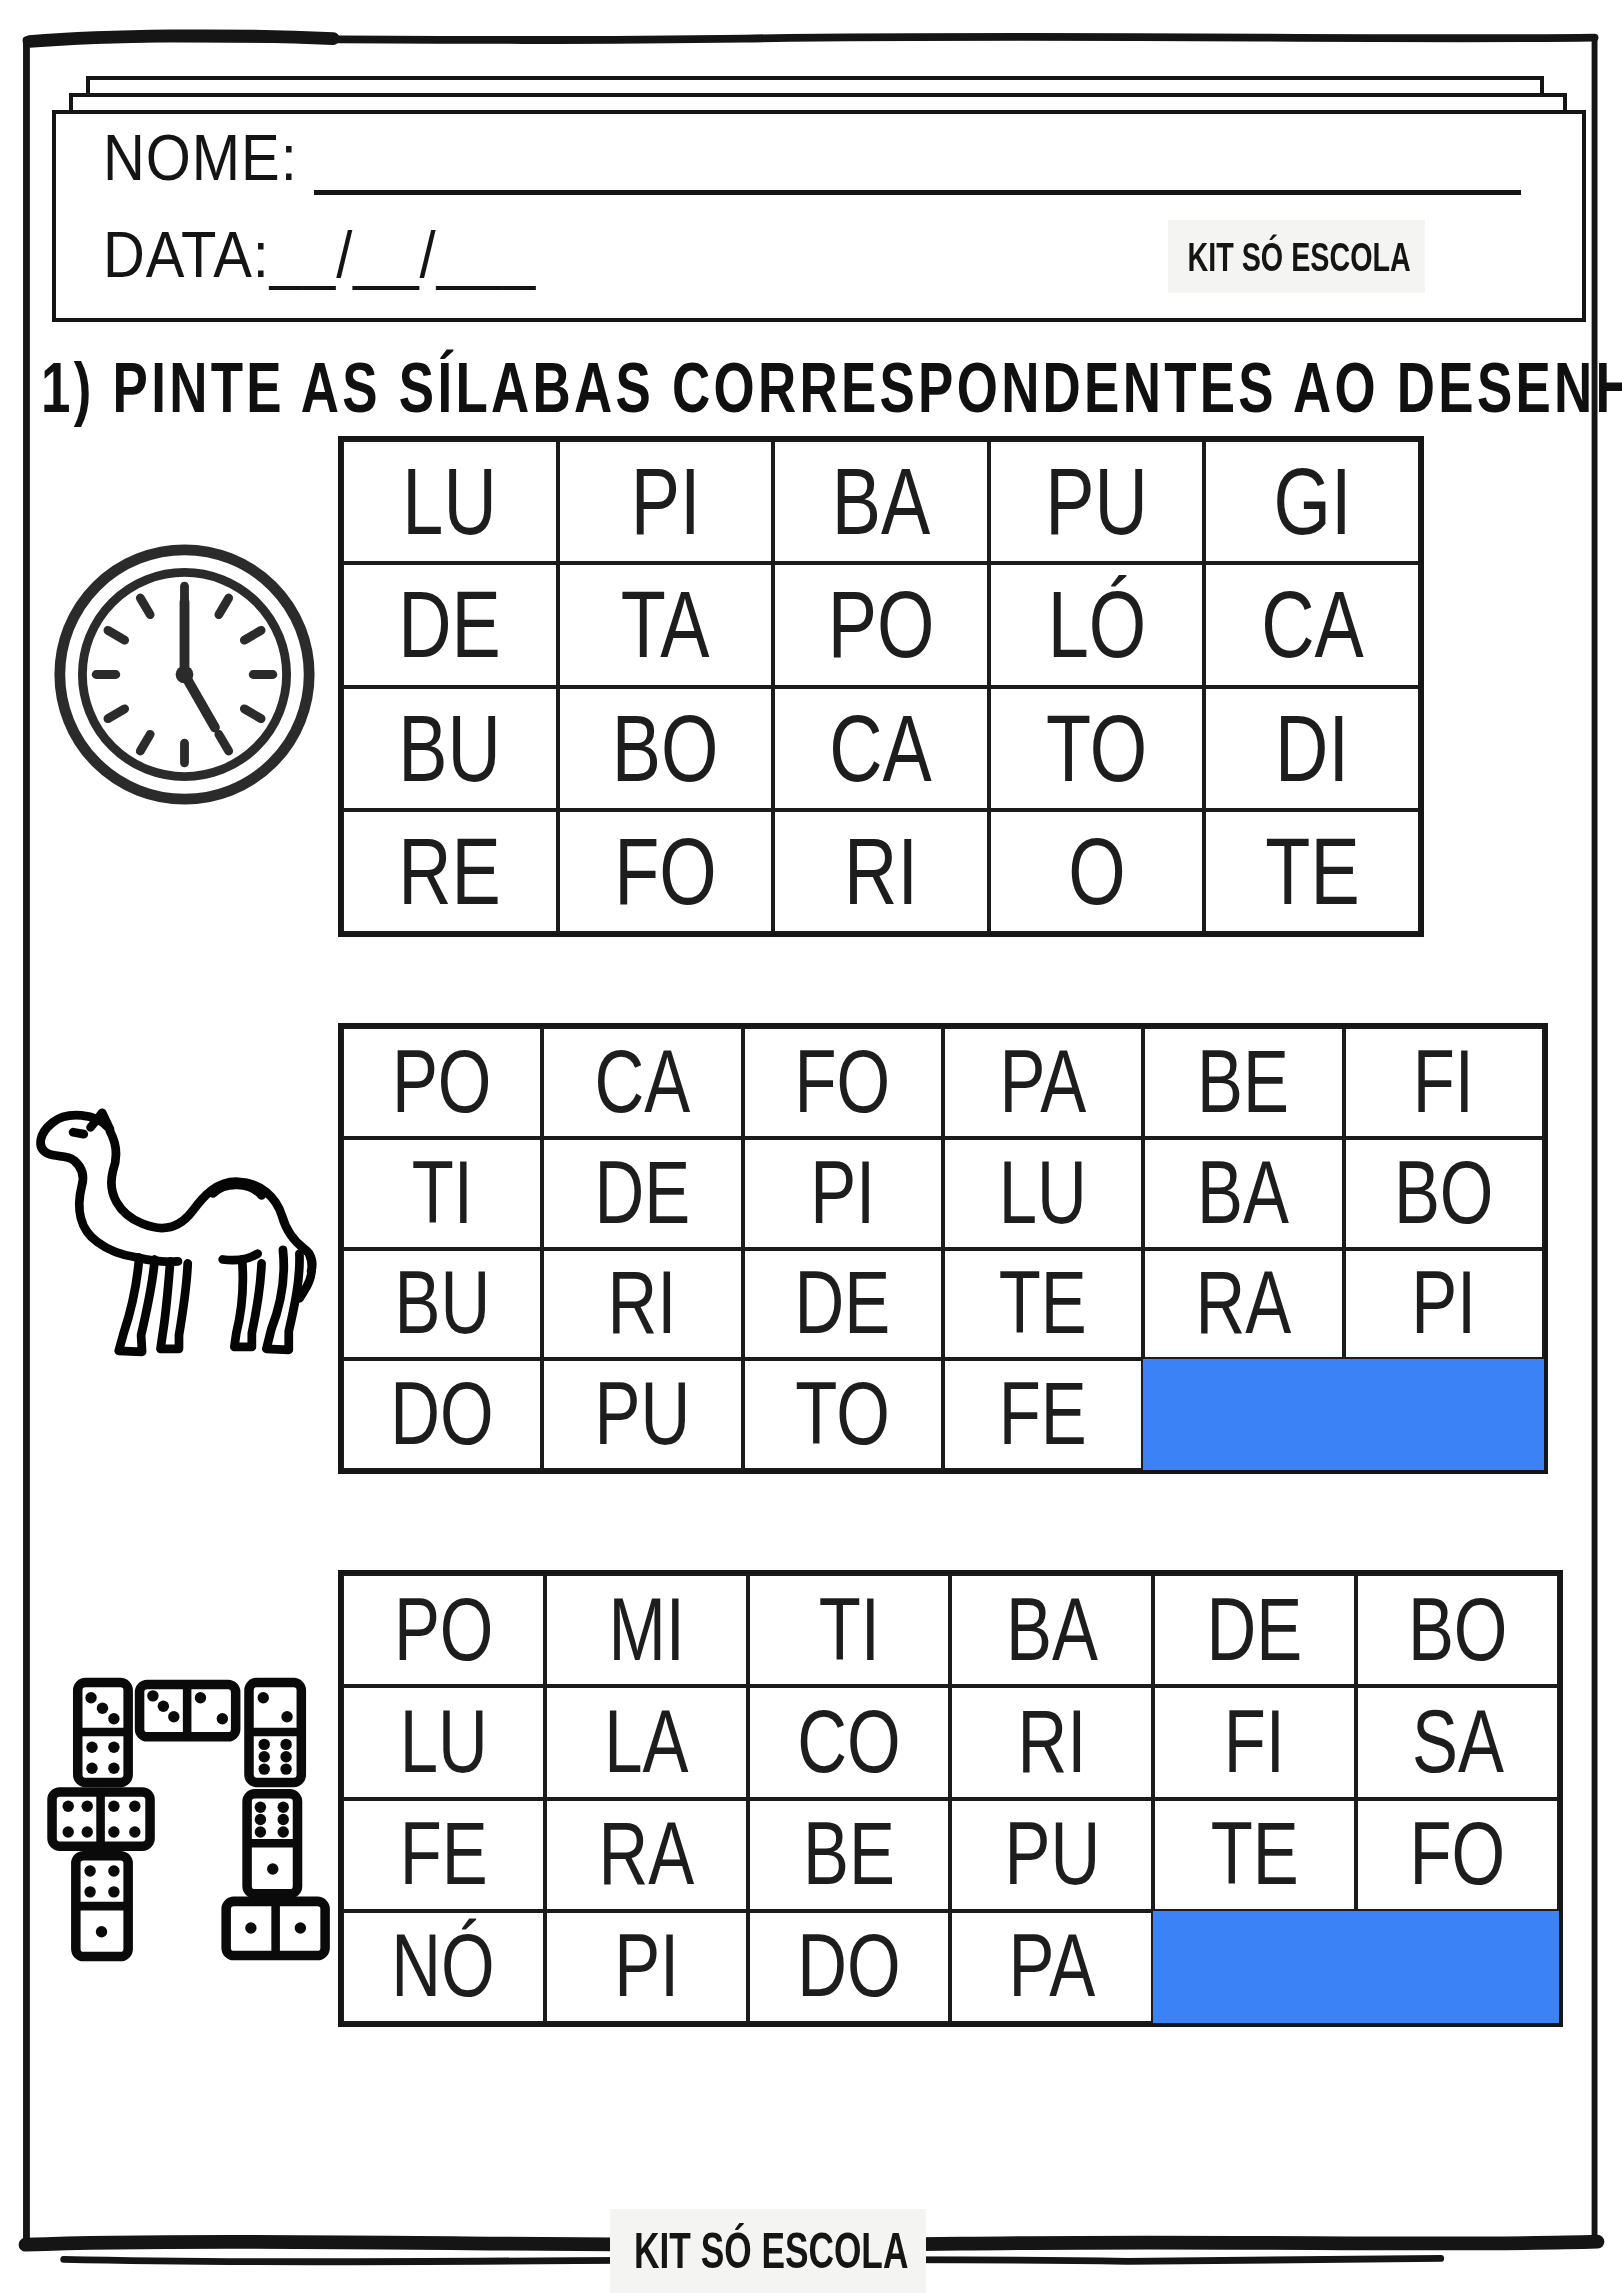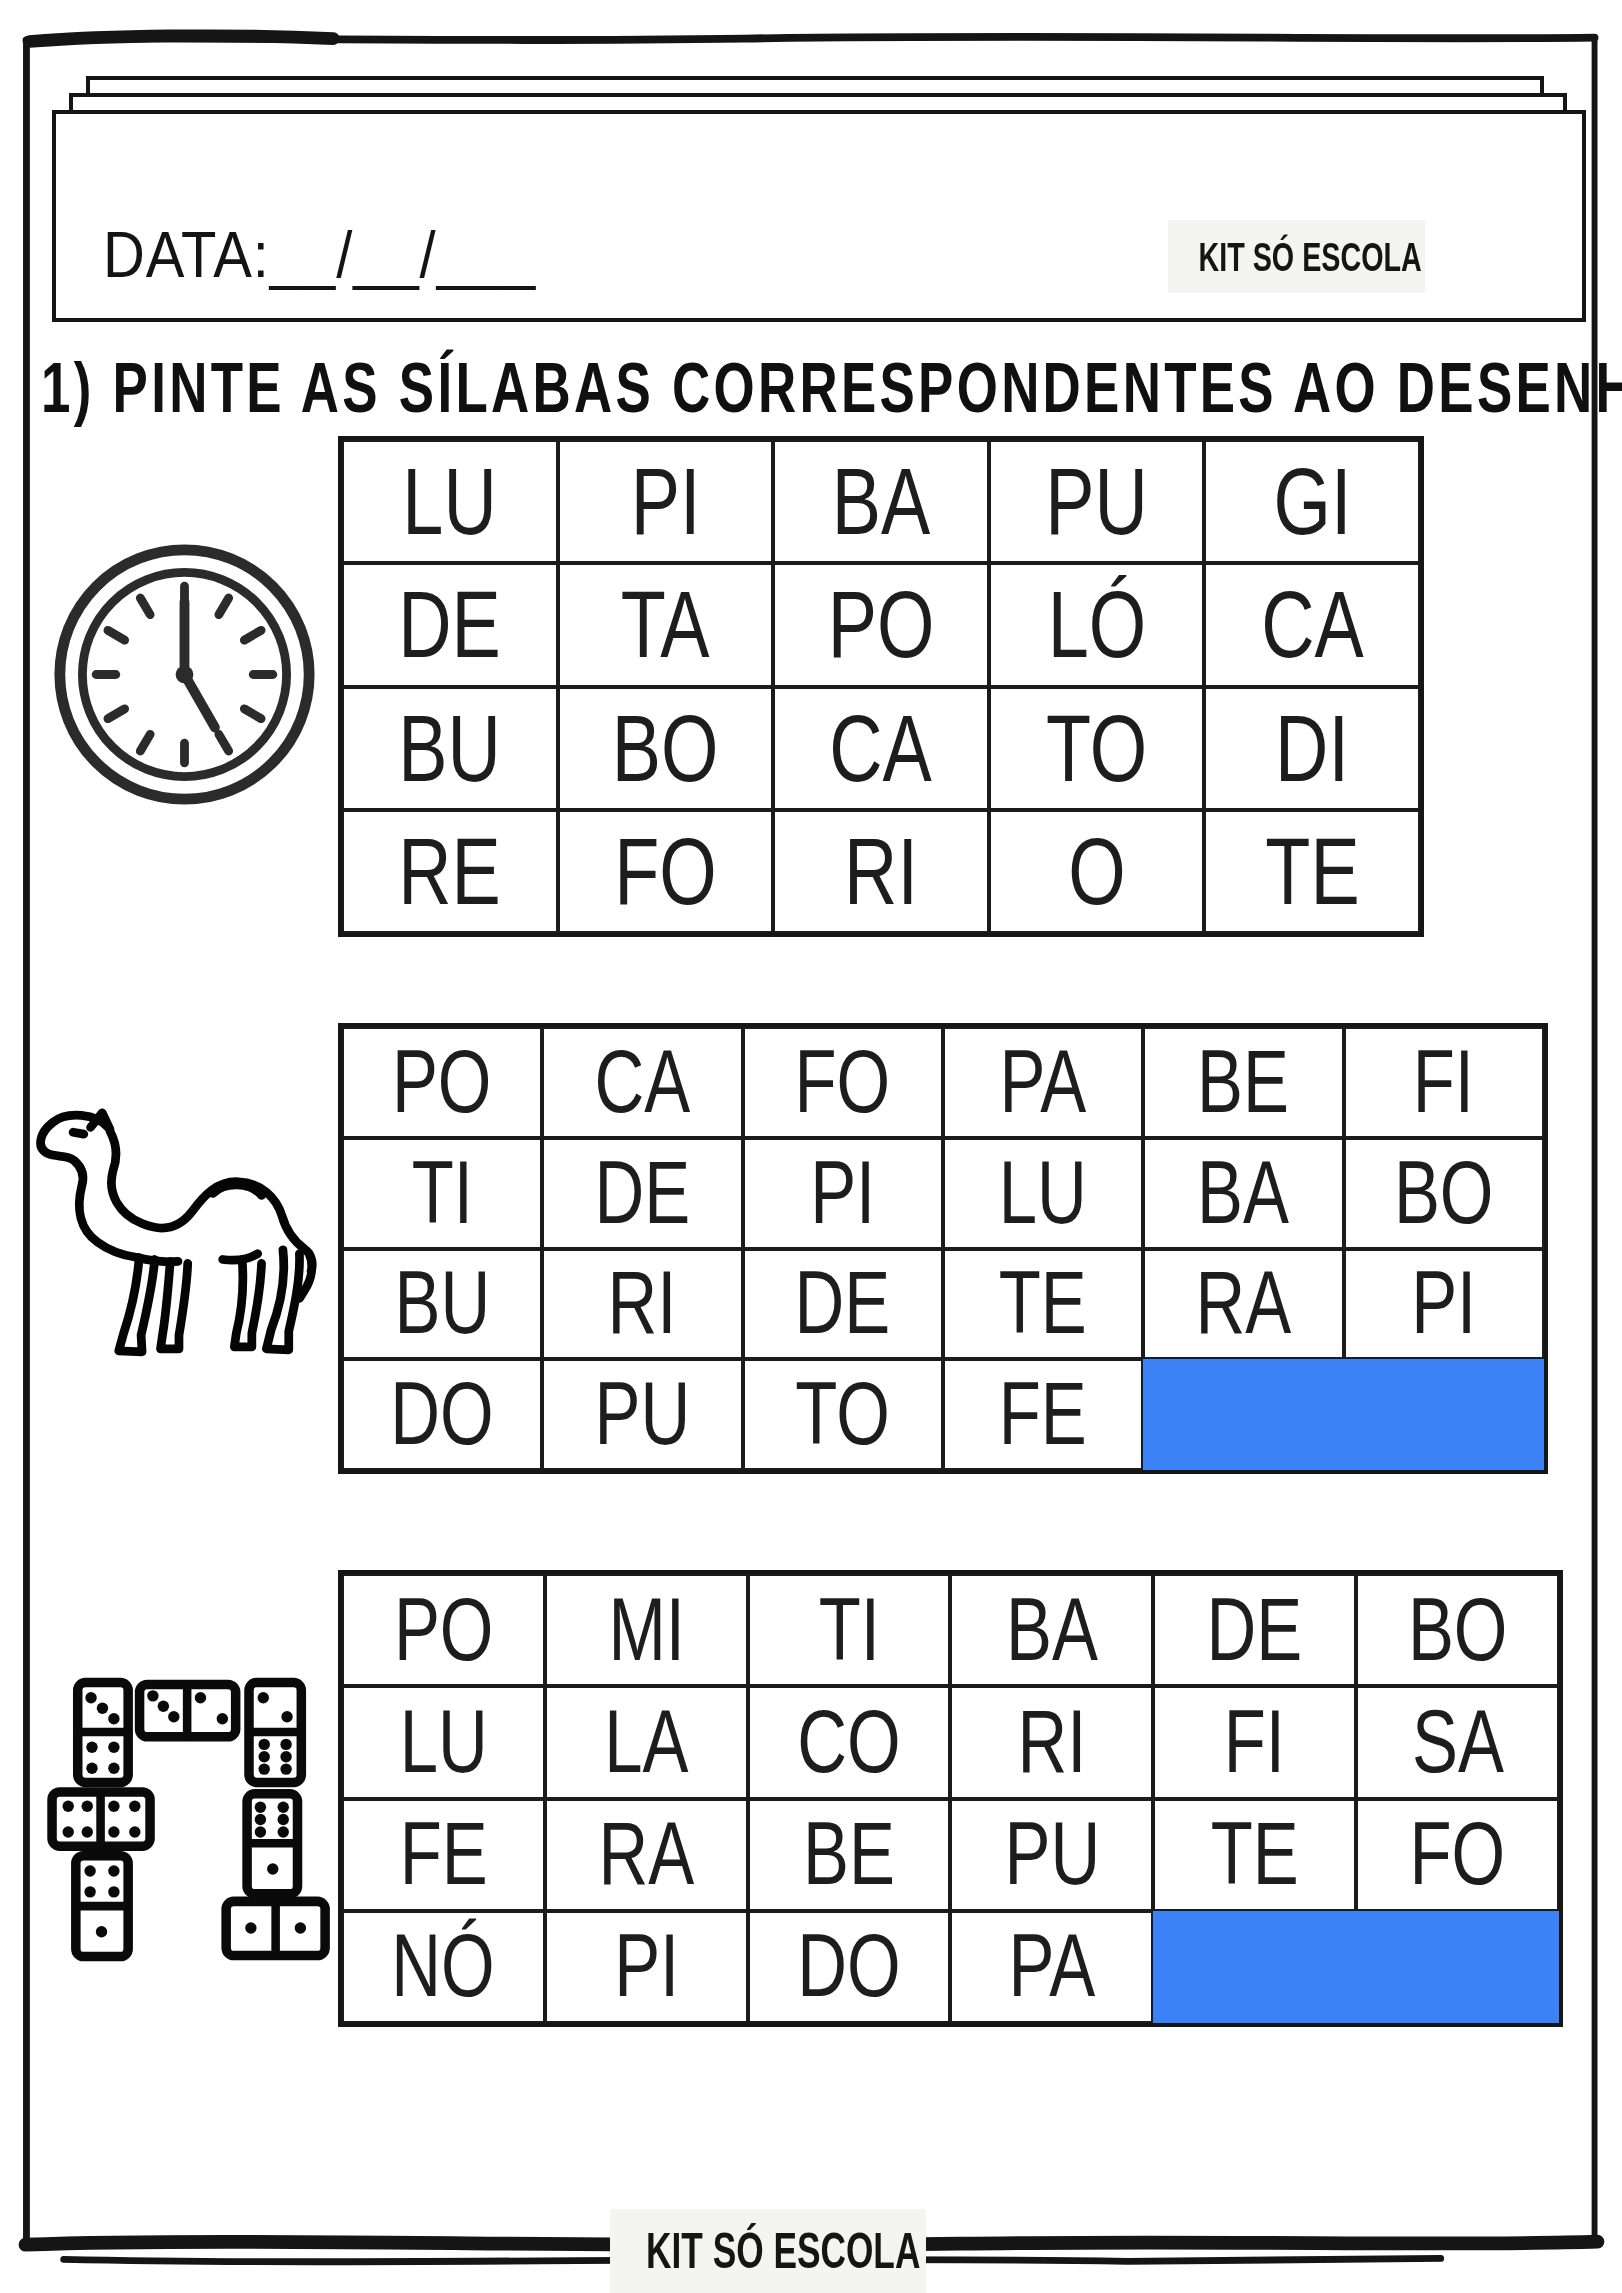"NOME:" div.name-row { html: none -> <div> <span>NOME:</span> <span></span> </div> }
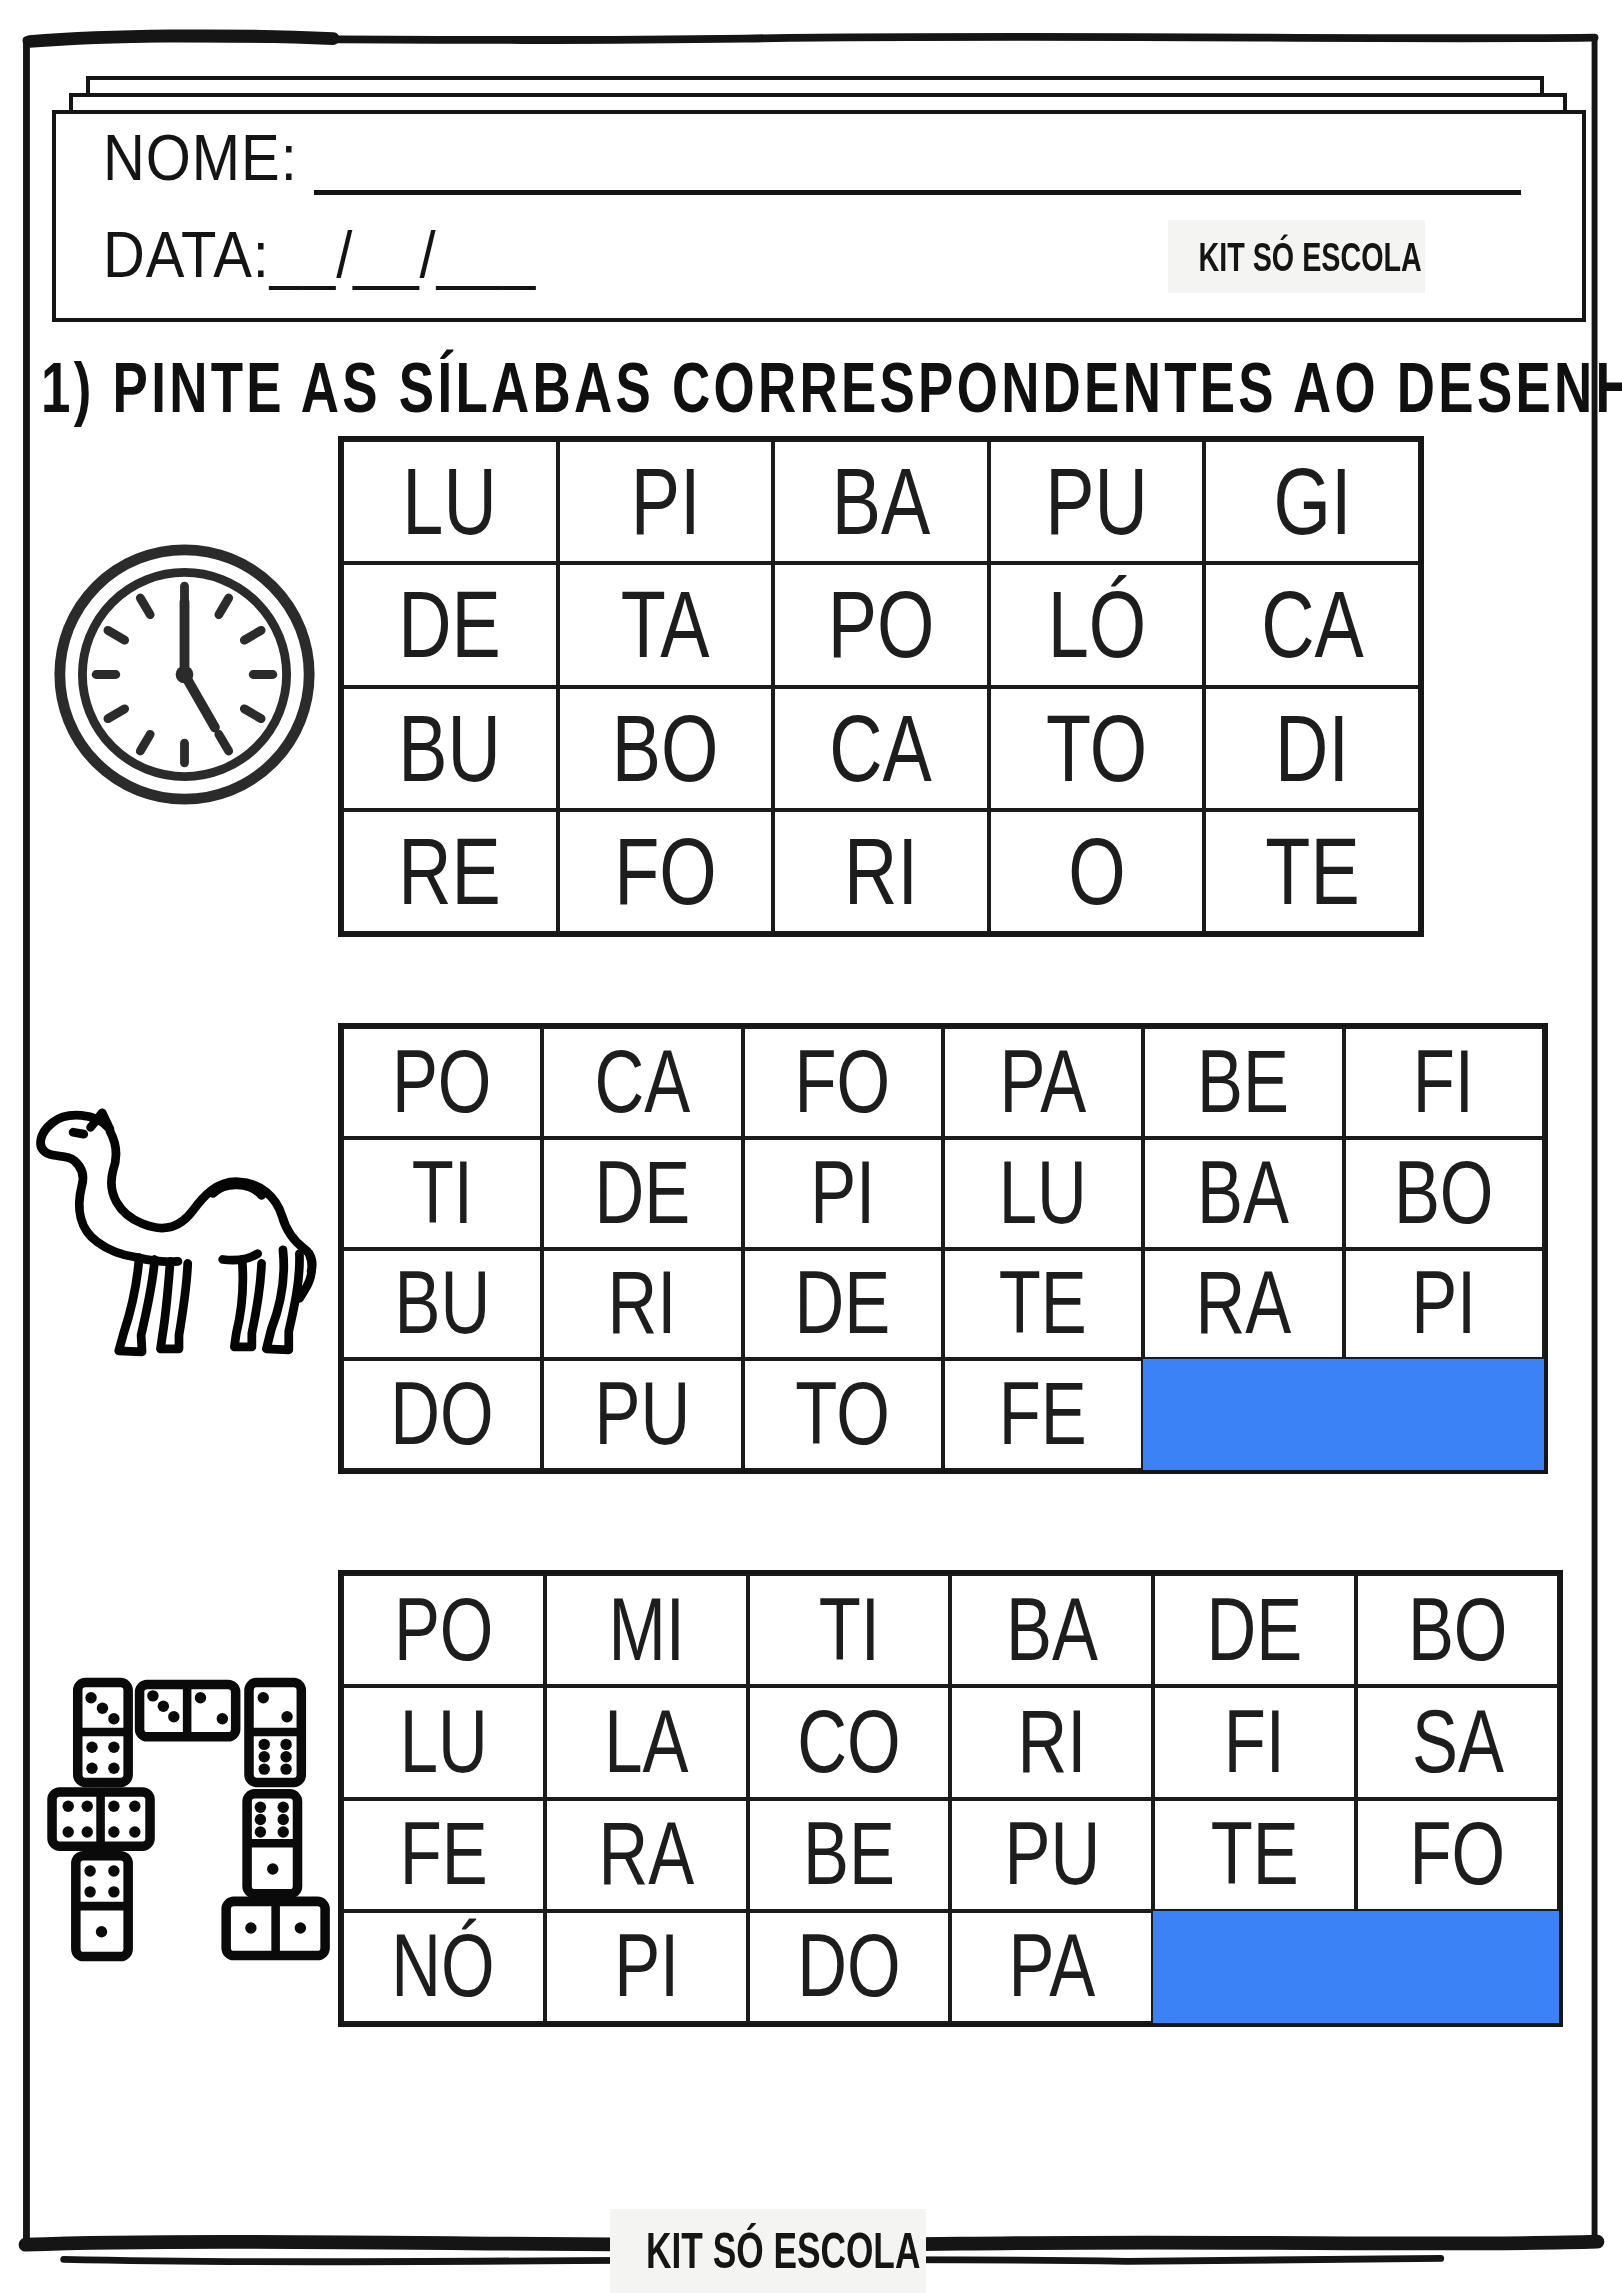"KIT SÓ ESCOLA" .brand-badge { justify-content: flex-start -> center }
